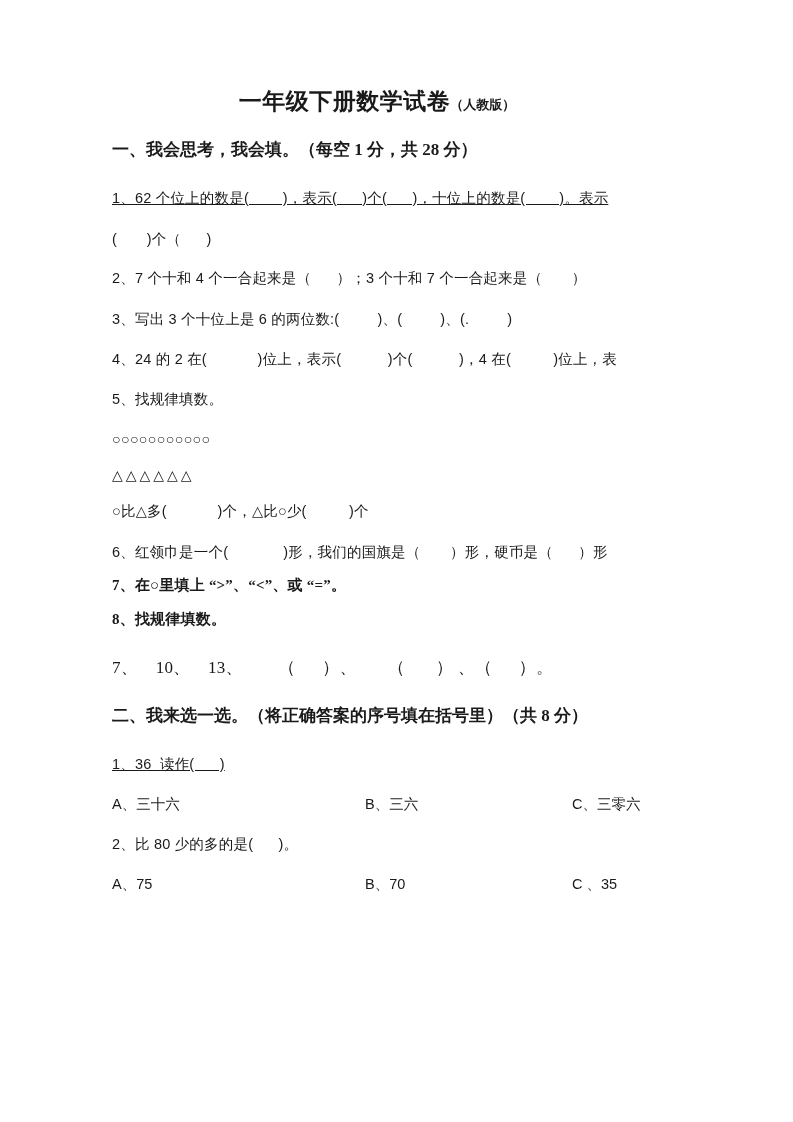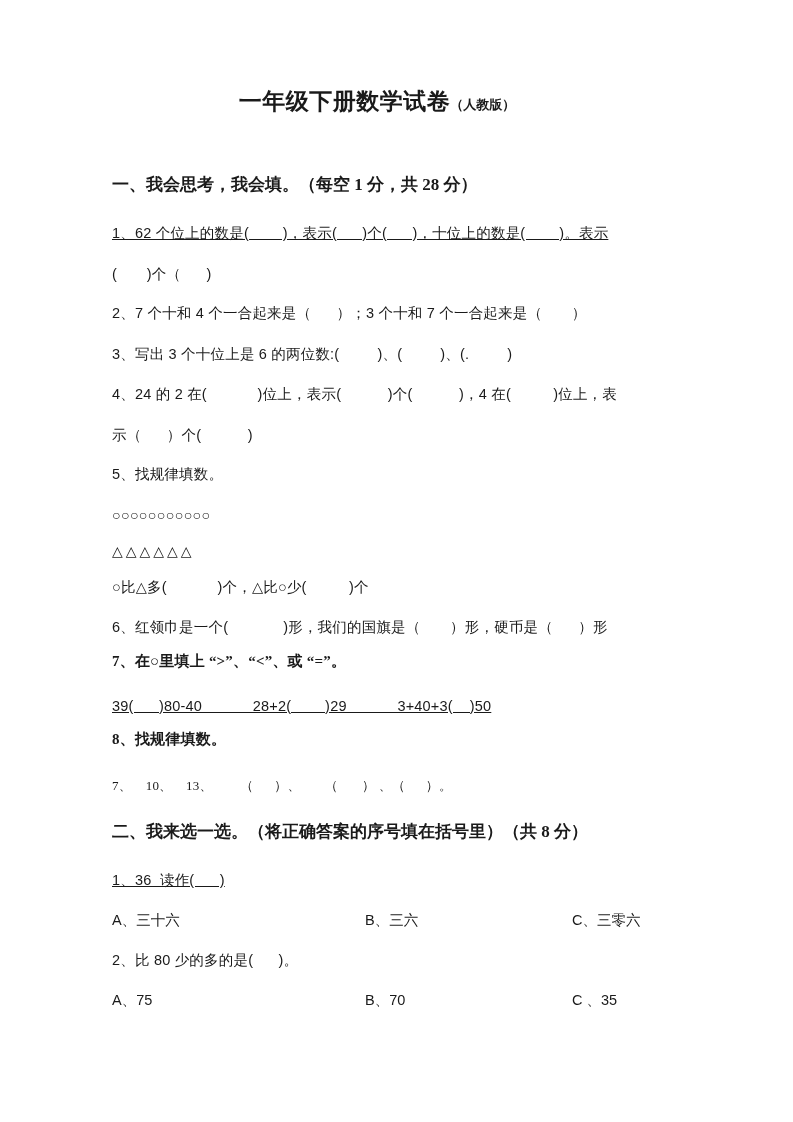"一、我会思考，我会填。（每空 1 分，共 28 分）" .sec1 { margin-top: 56px -> 21px }
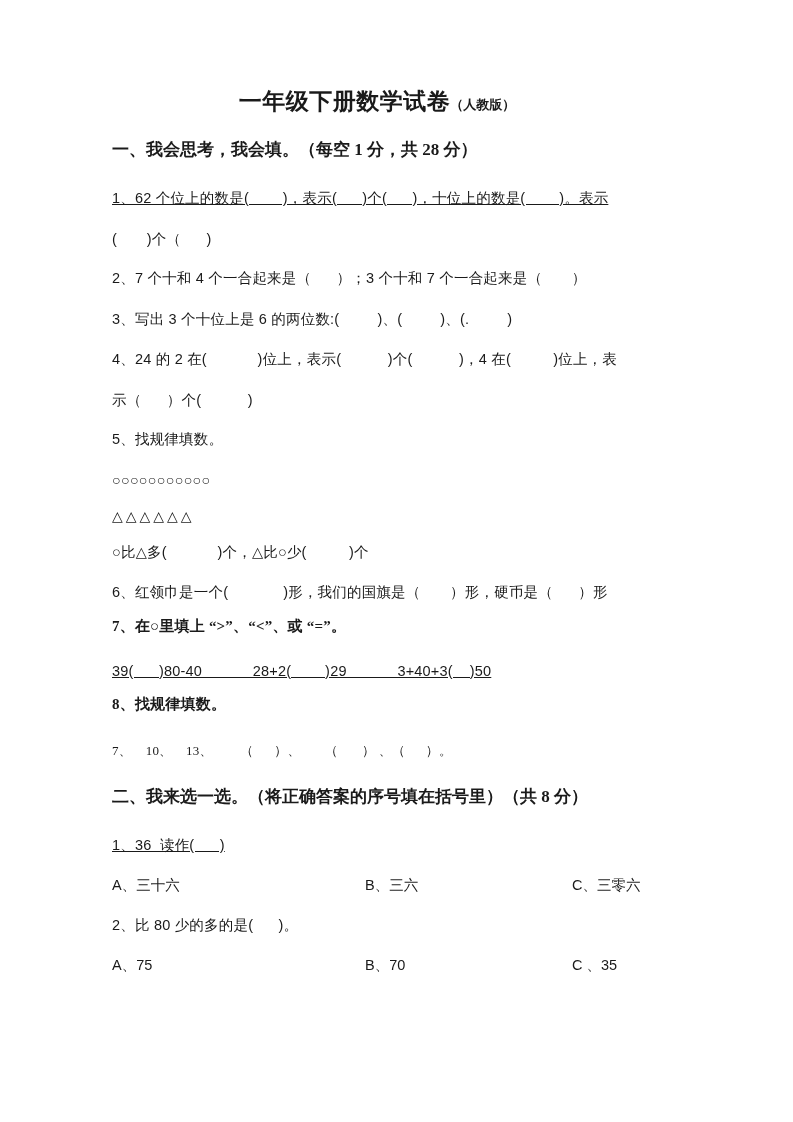"示（ ）个( )" div.q { html: <div>示（ ）个( )</div> -> none }
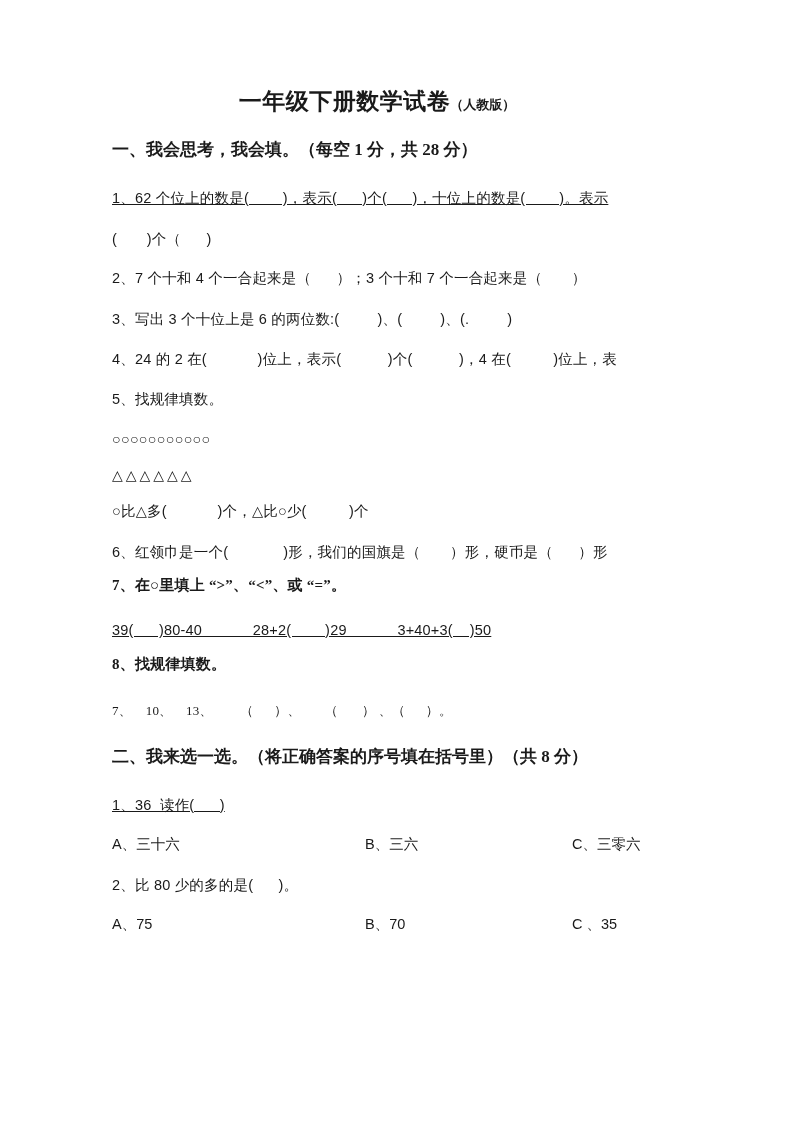"39( )80-40 28+2( )29 3+40+3(" div.q { html: <div>39( )80-40 28+2( )29 3+40+3( )50</div> -> none }
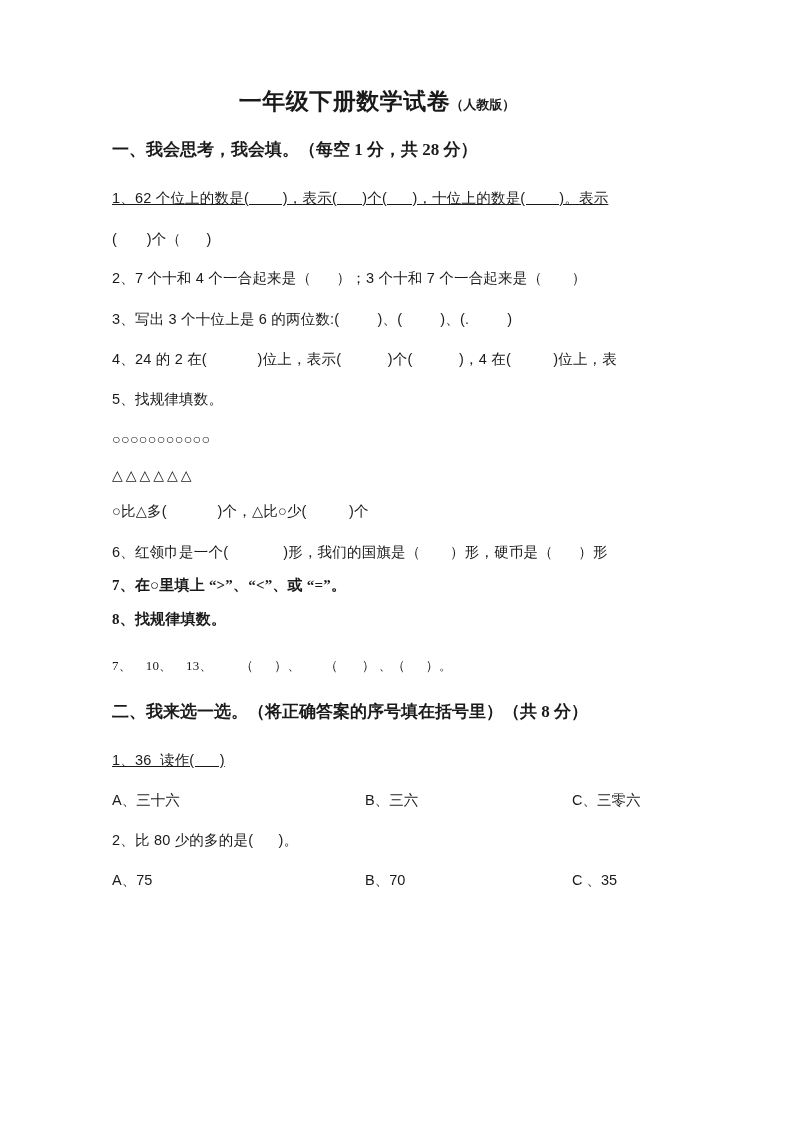"7、 10、 13、 （ ）、" .q.serif { font-size: 13px -> 17px }
